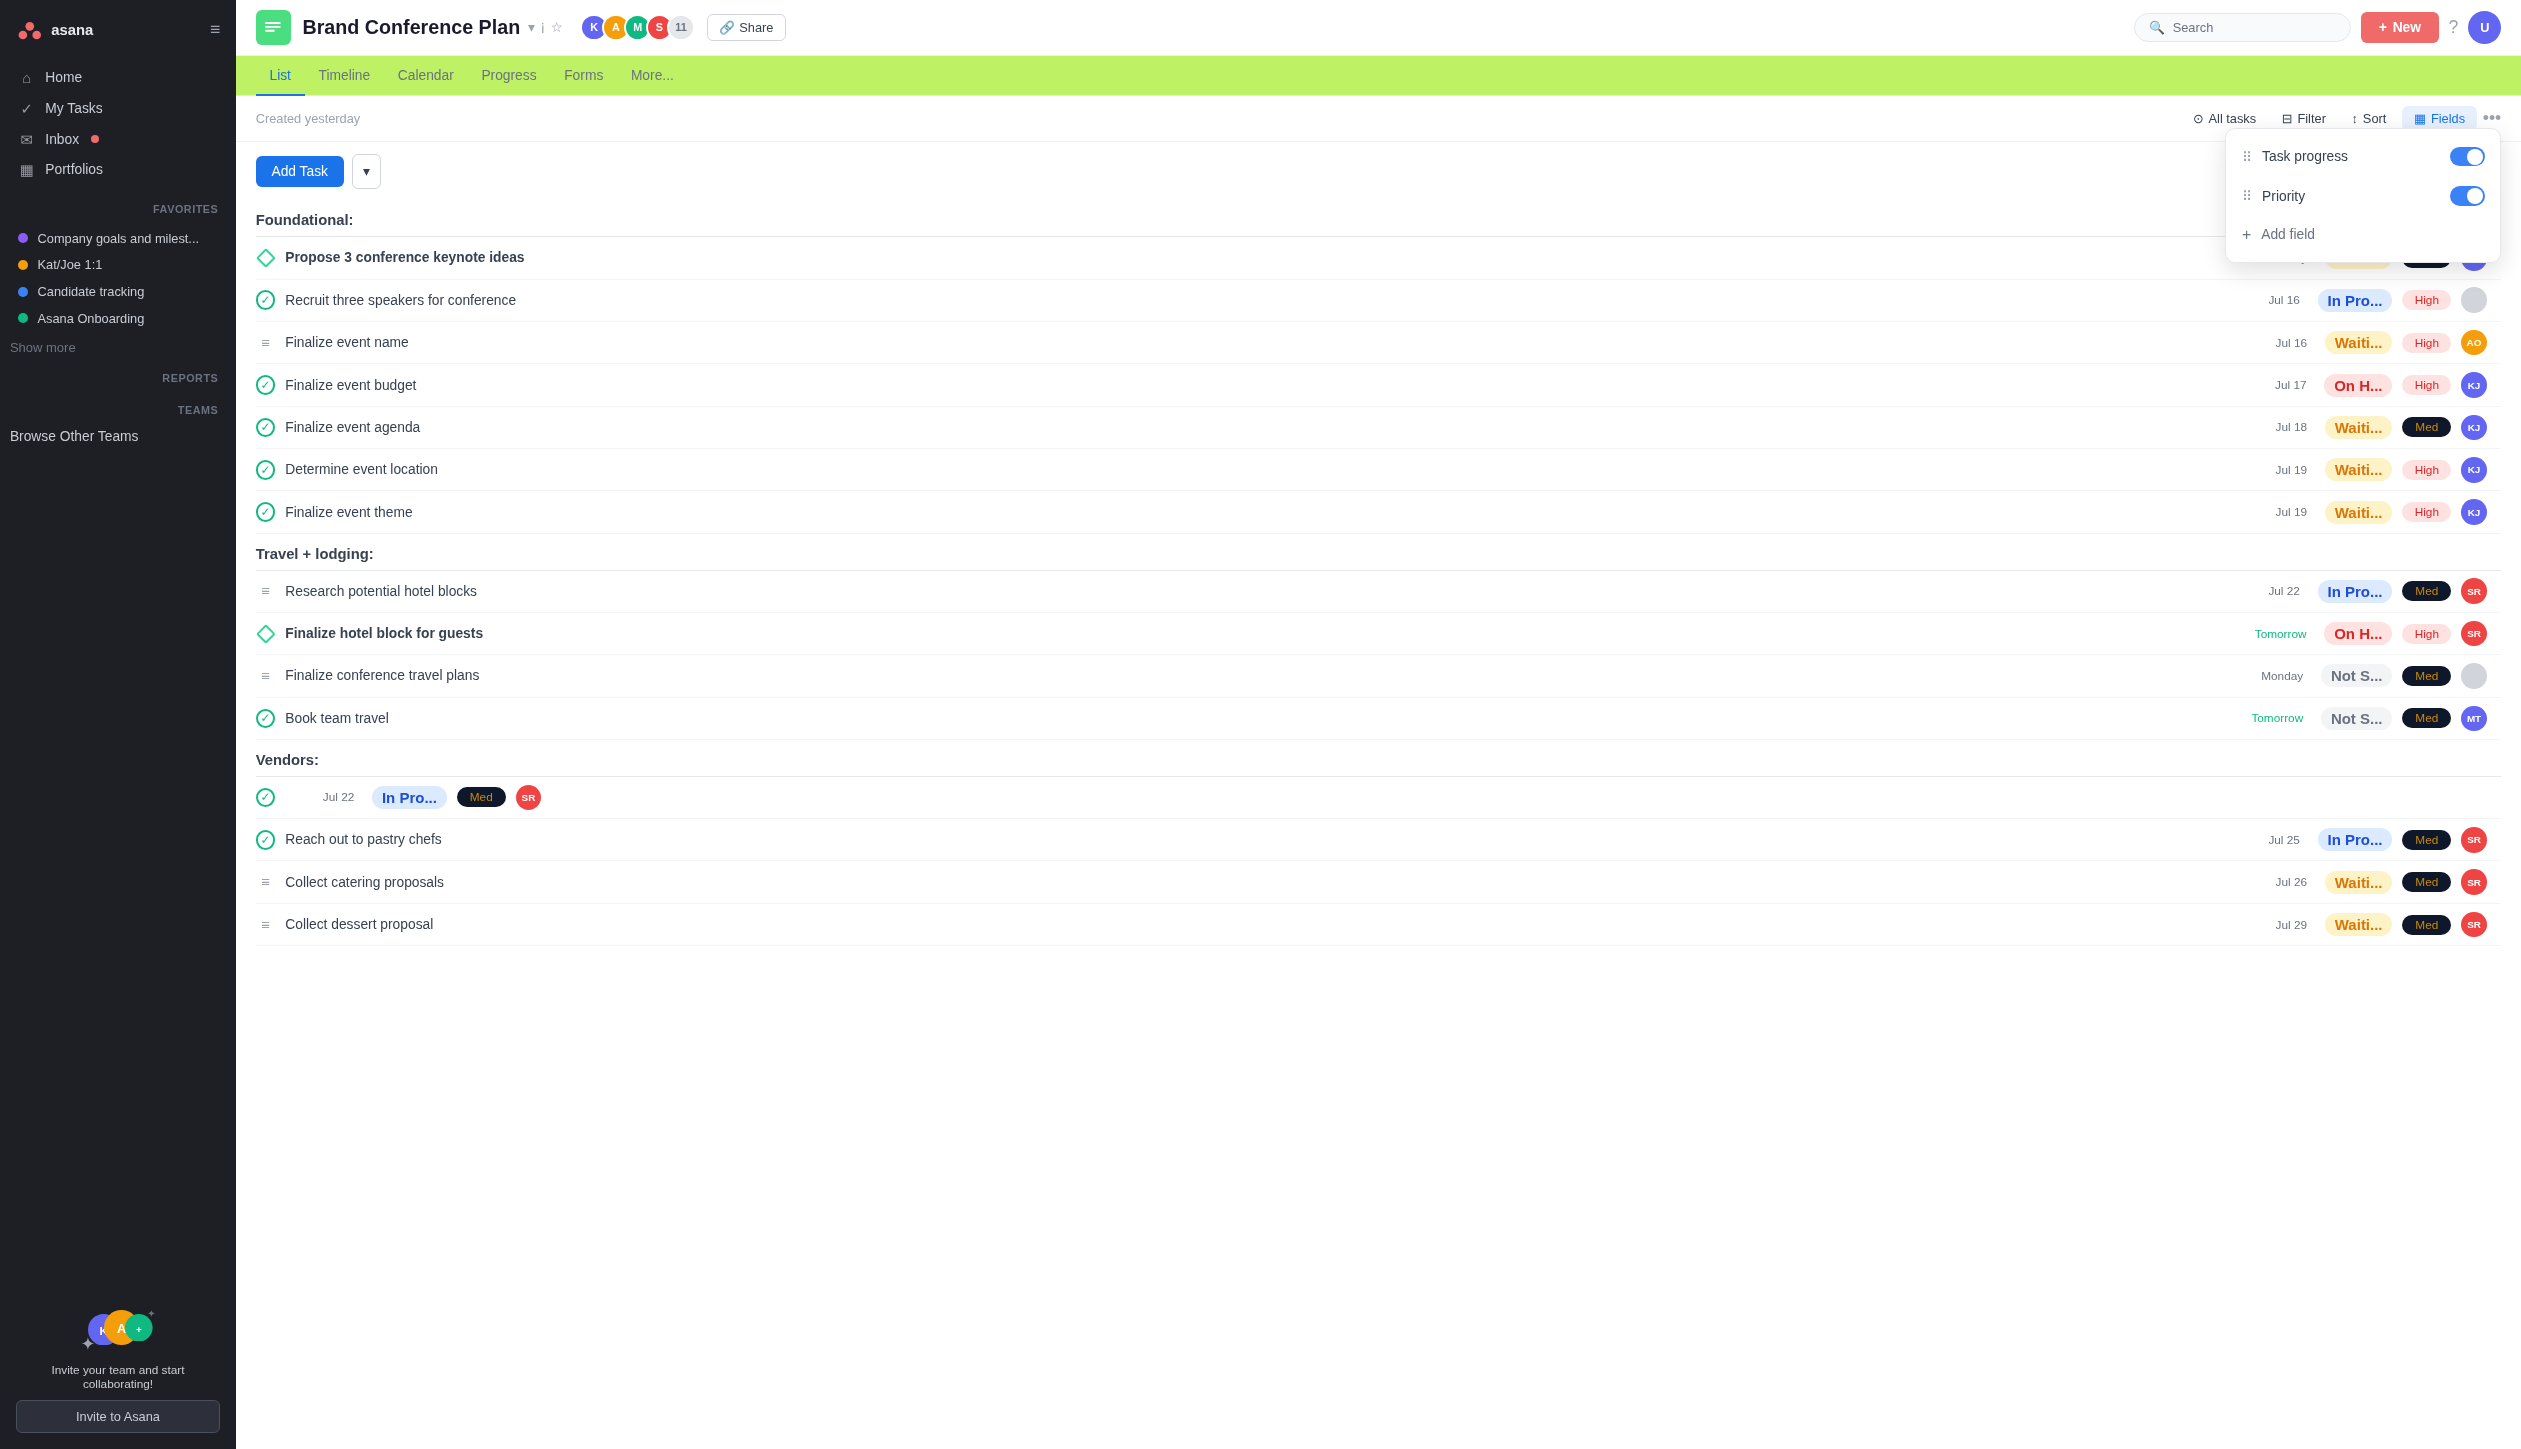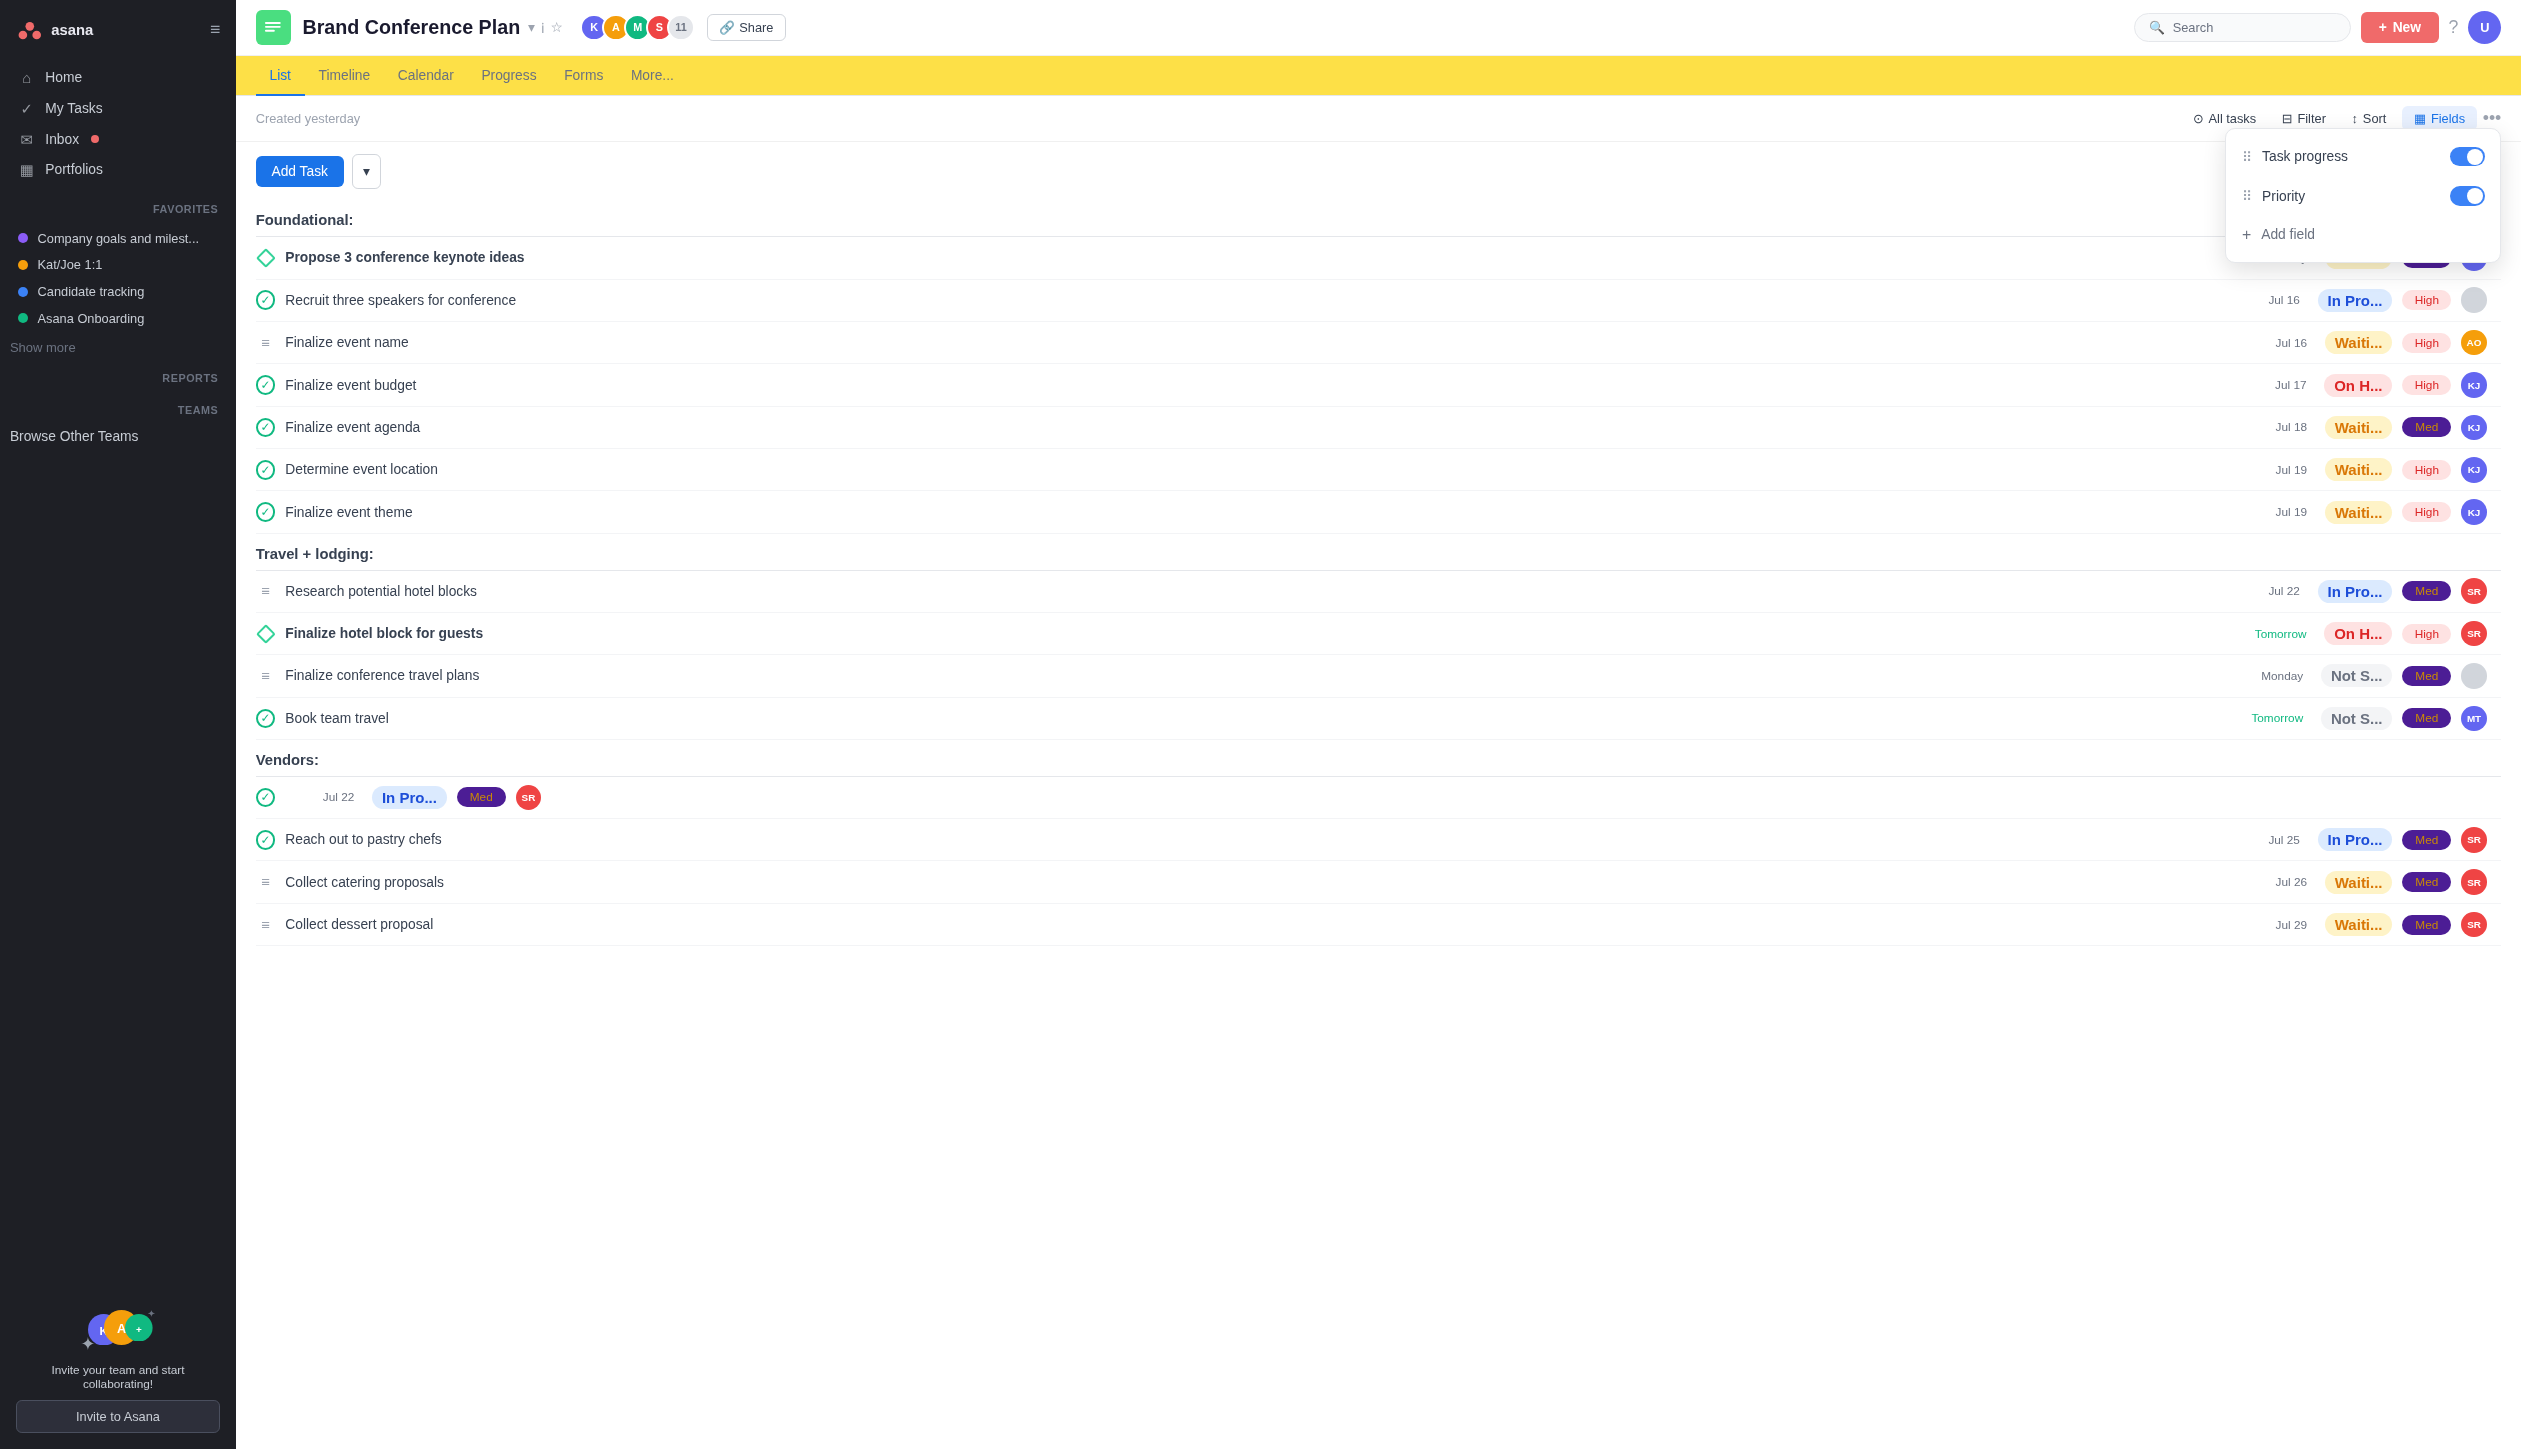"List" .tabs { background: #fde047 -> #bef264 }
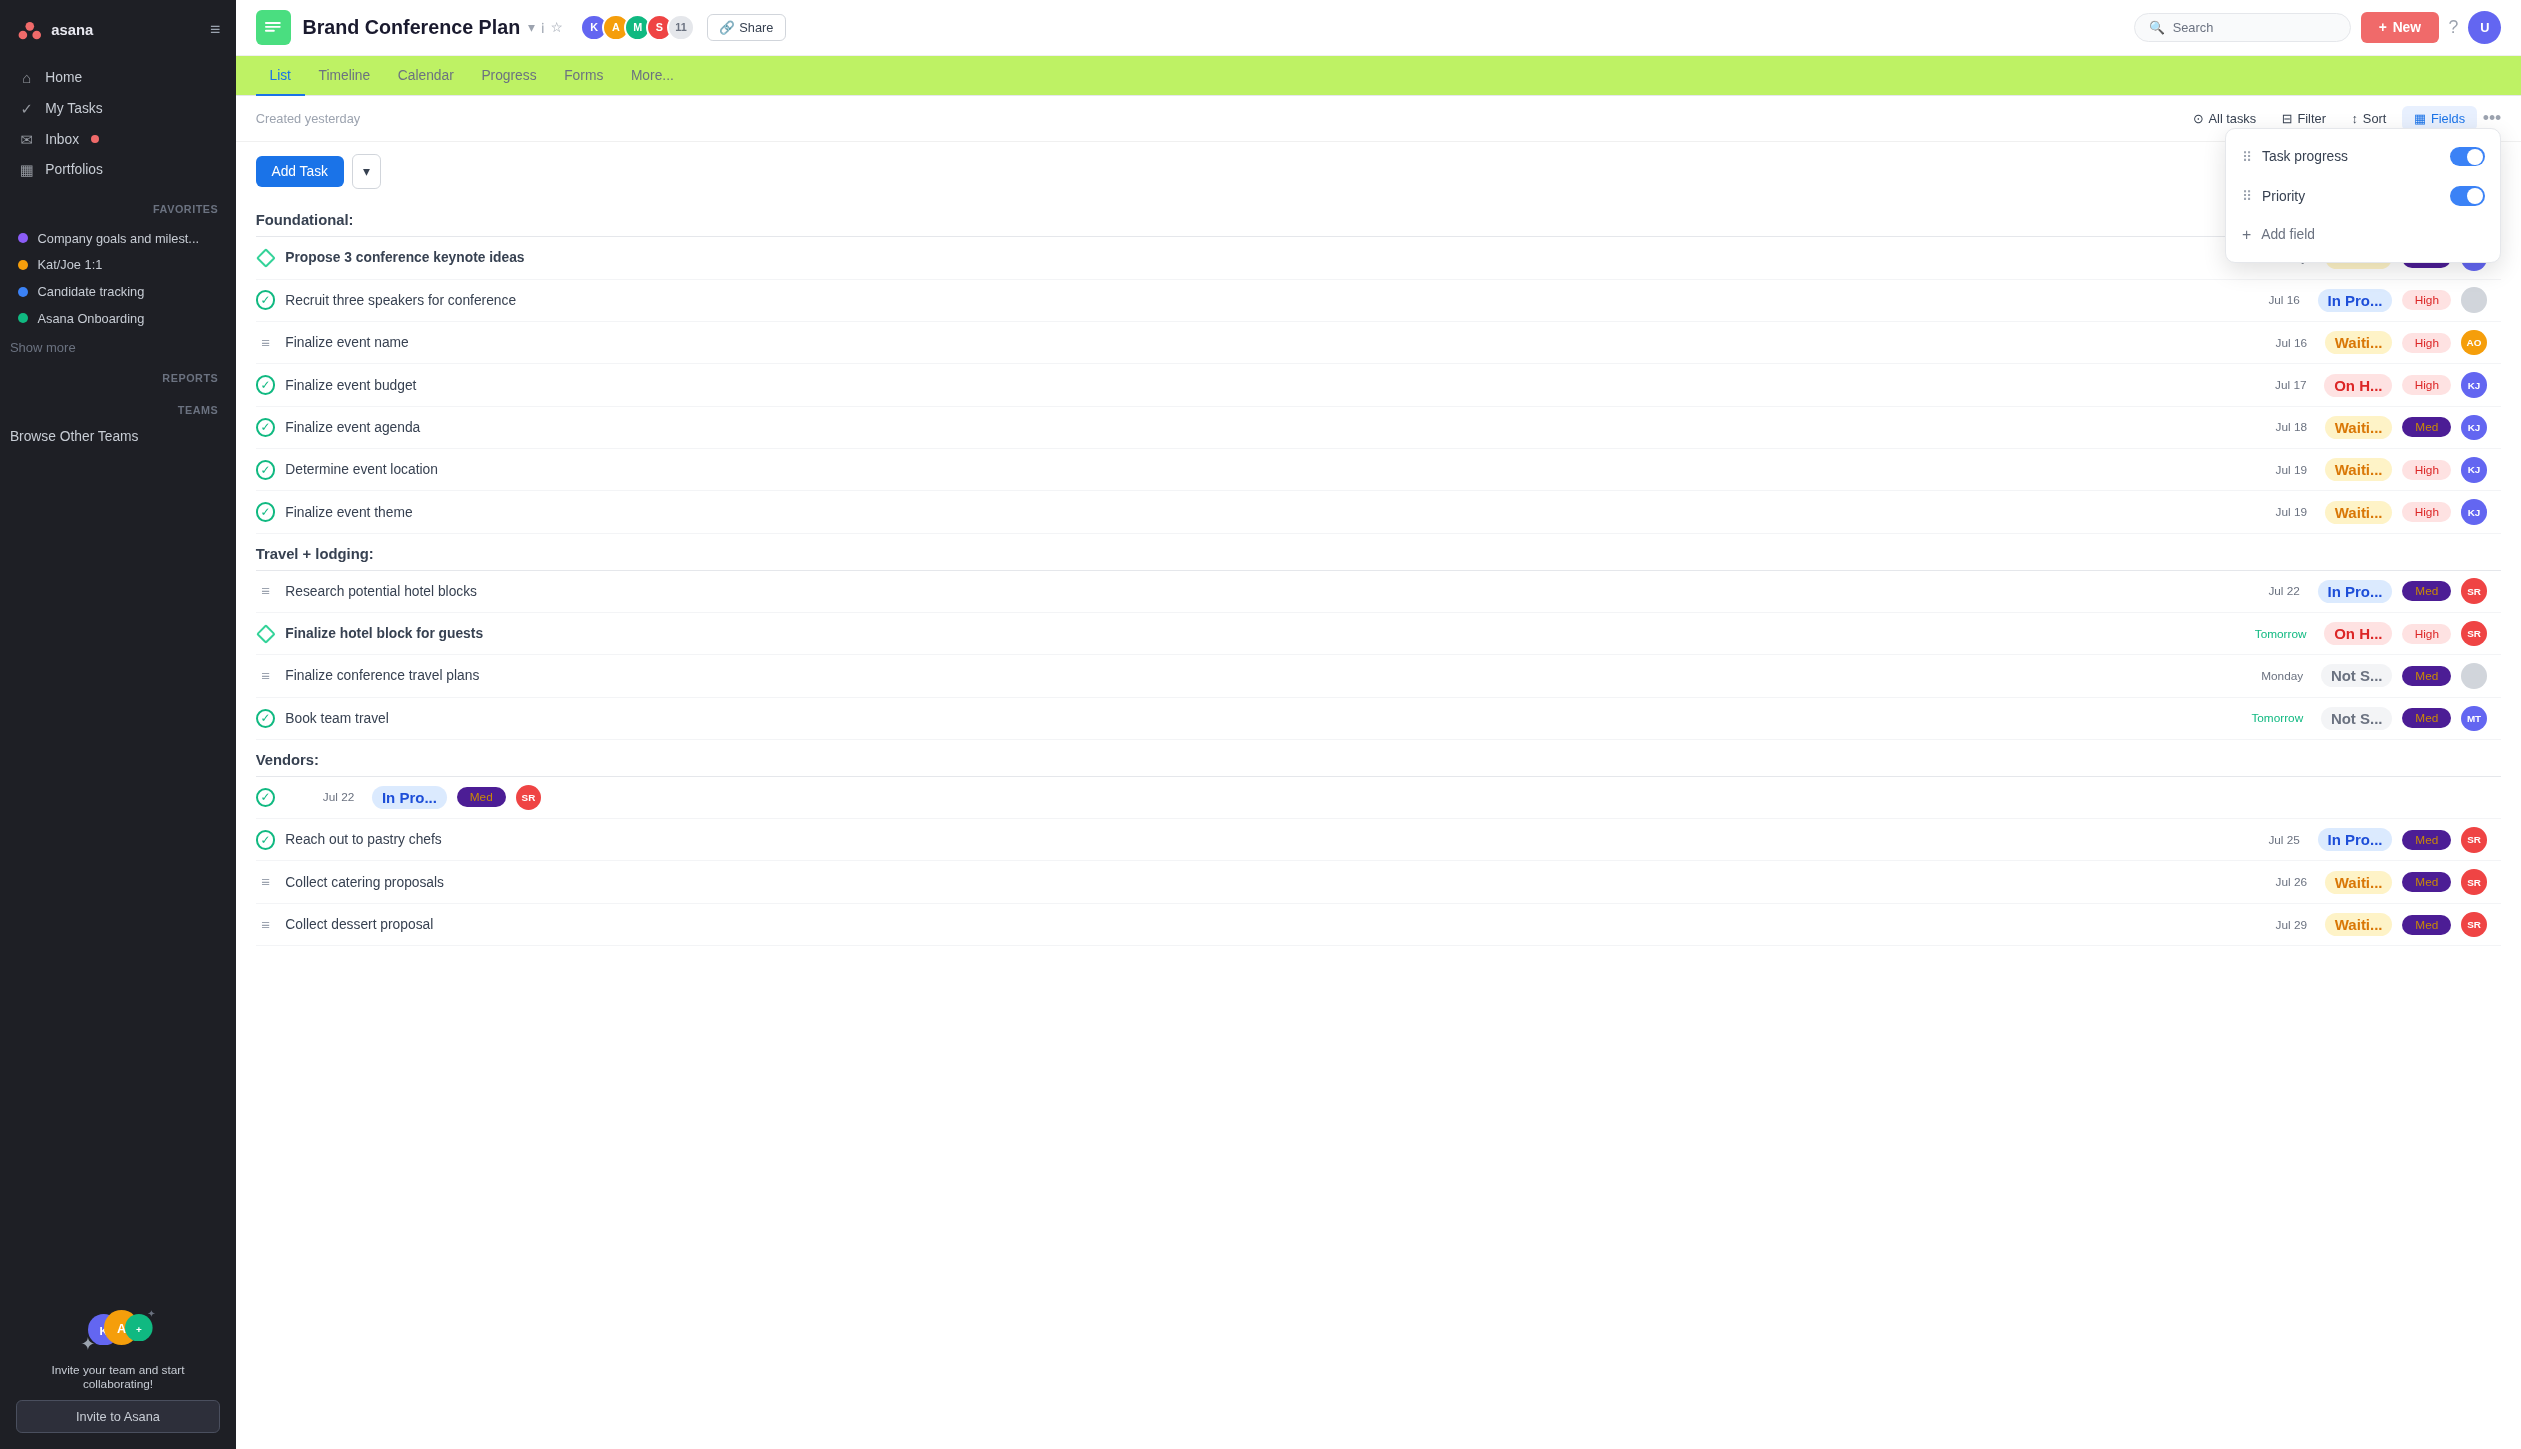"Med" .priority-med { background: #4c1d95 -> #0f172a }
